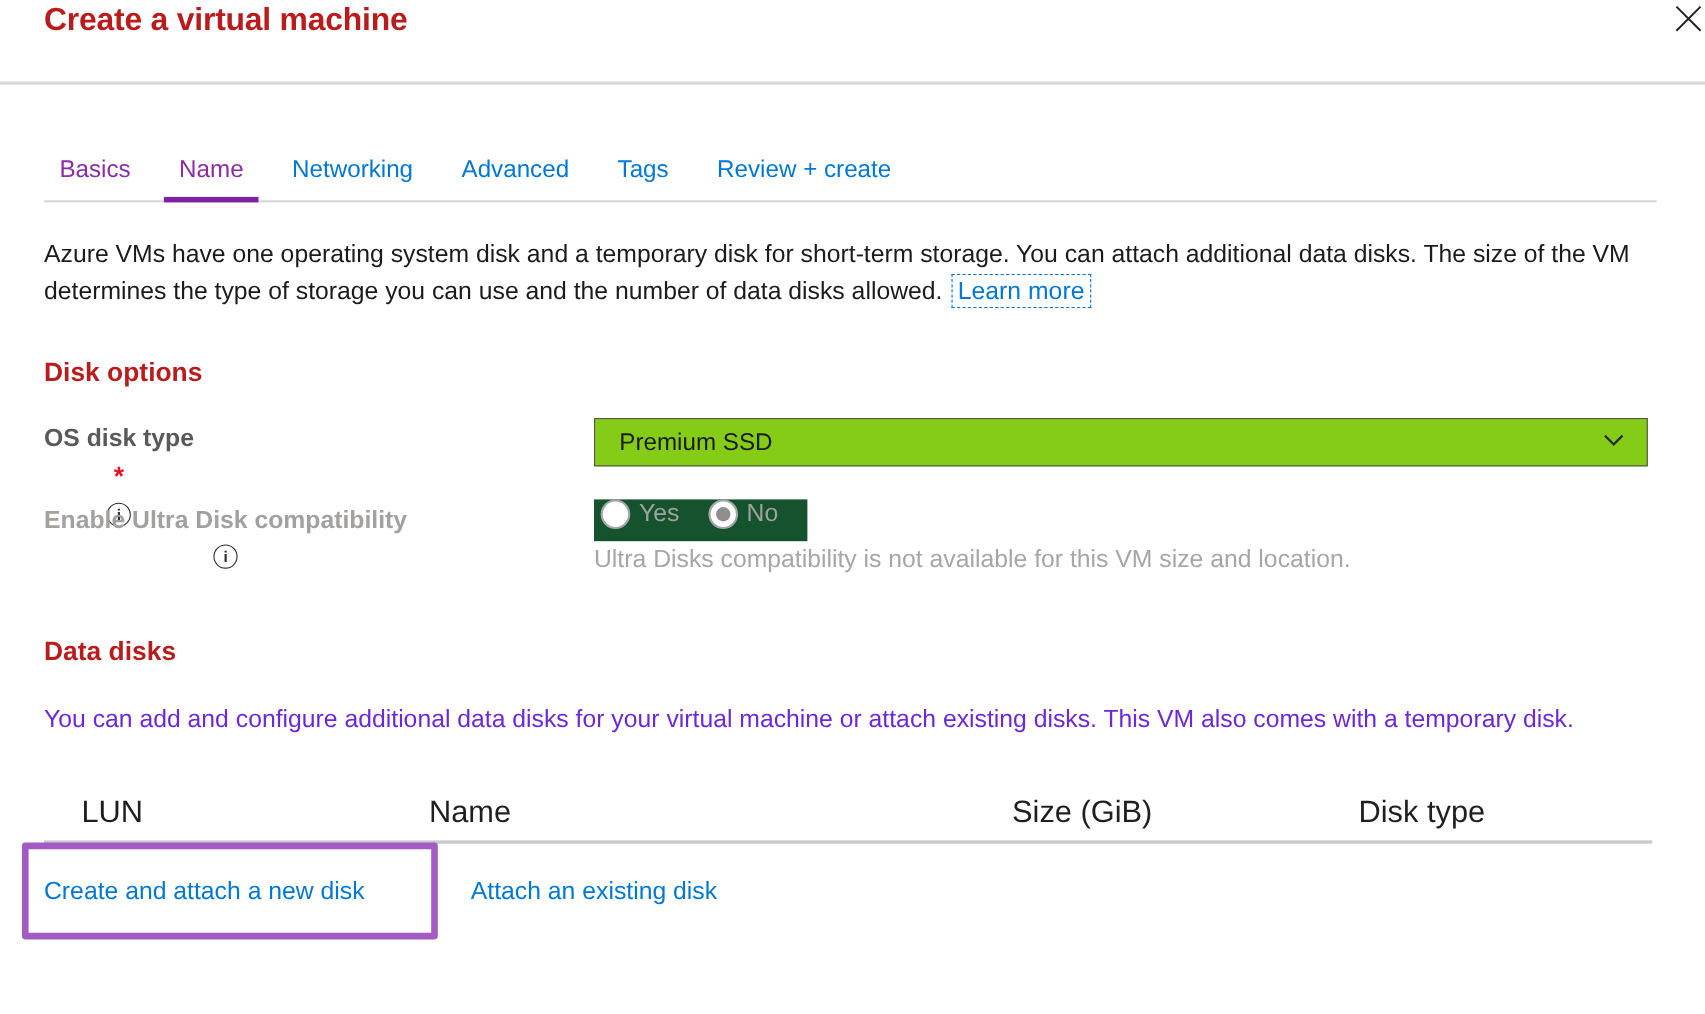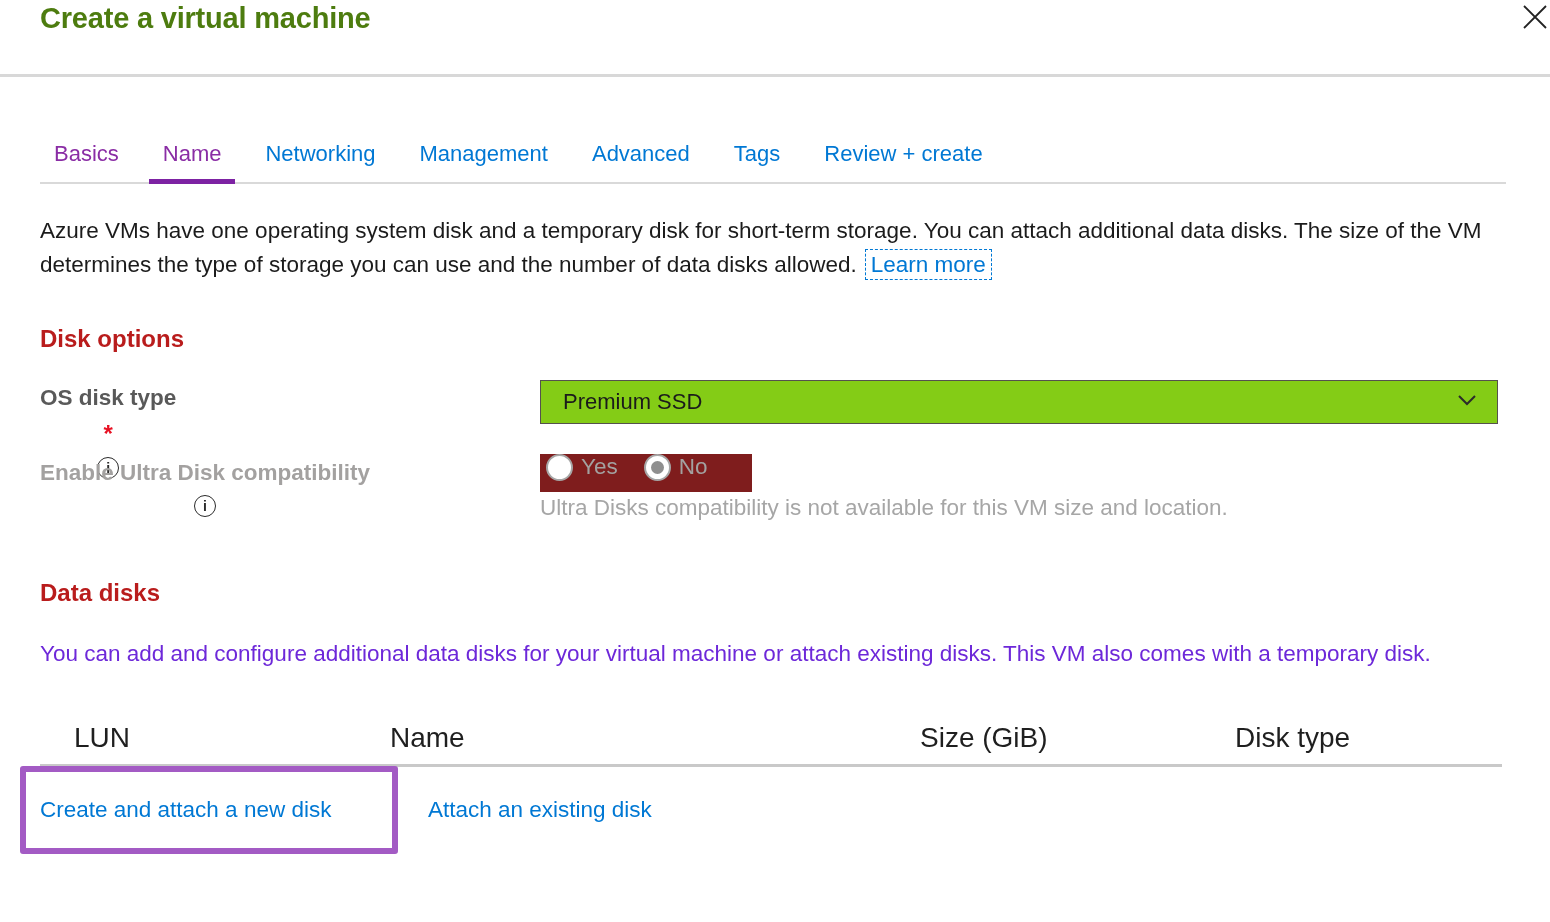"Create a virtual machine" .page-title { color: #4d7c0f -> #b91c1c }
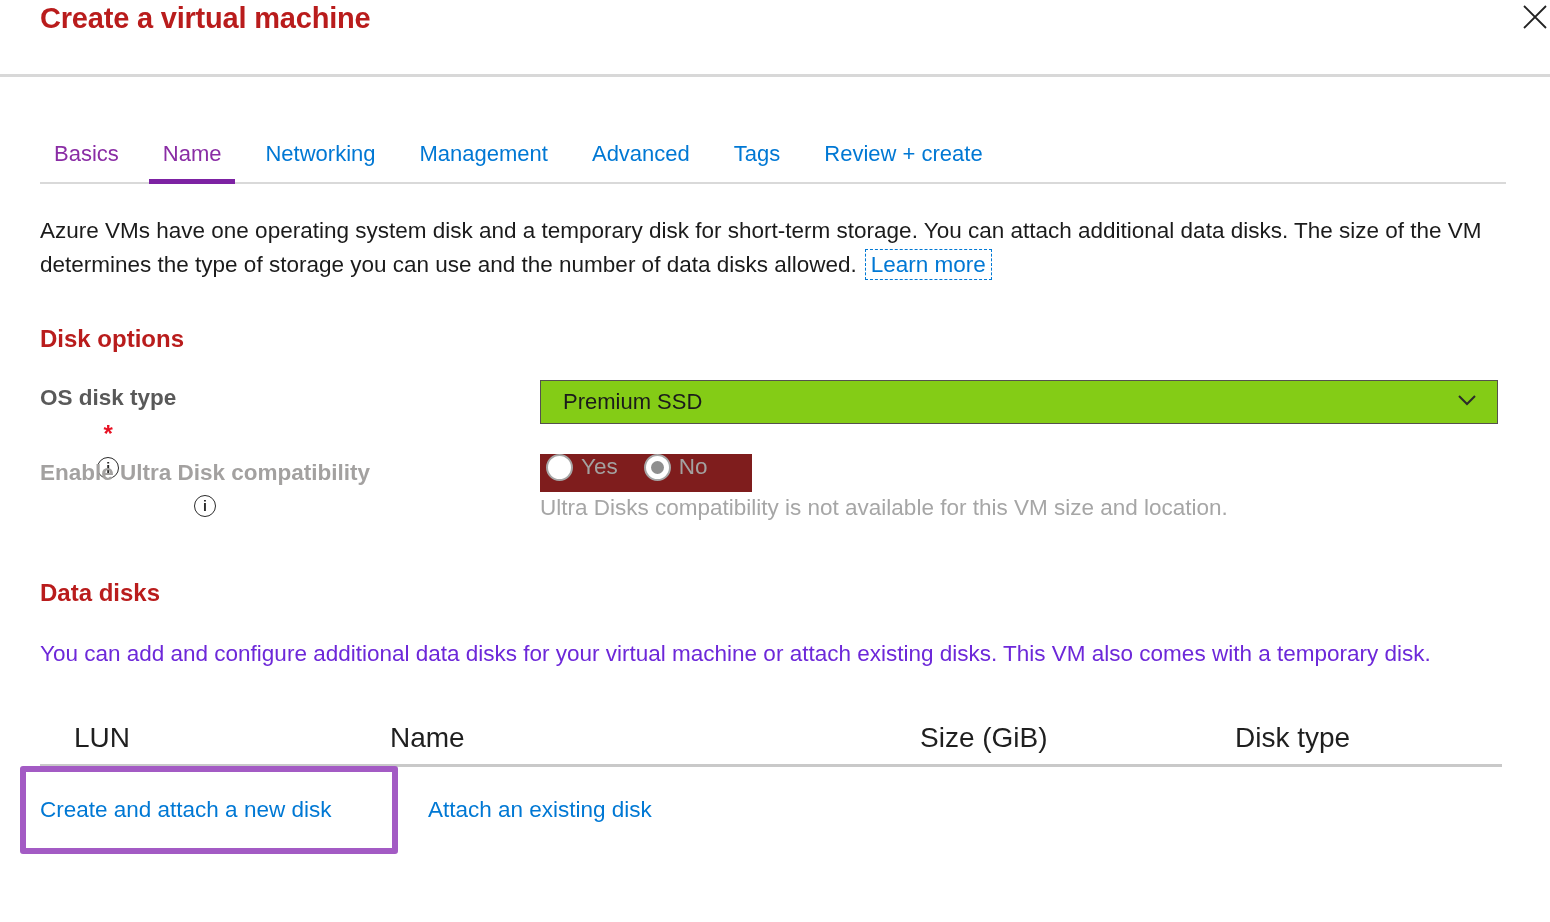"Management" div.tab { html: <div>Management</div> -> none }
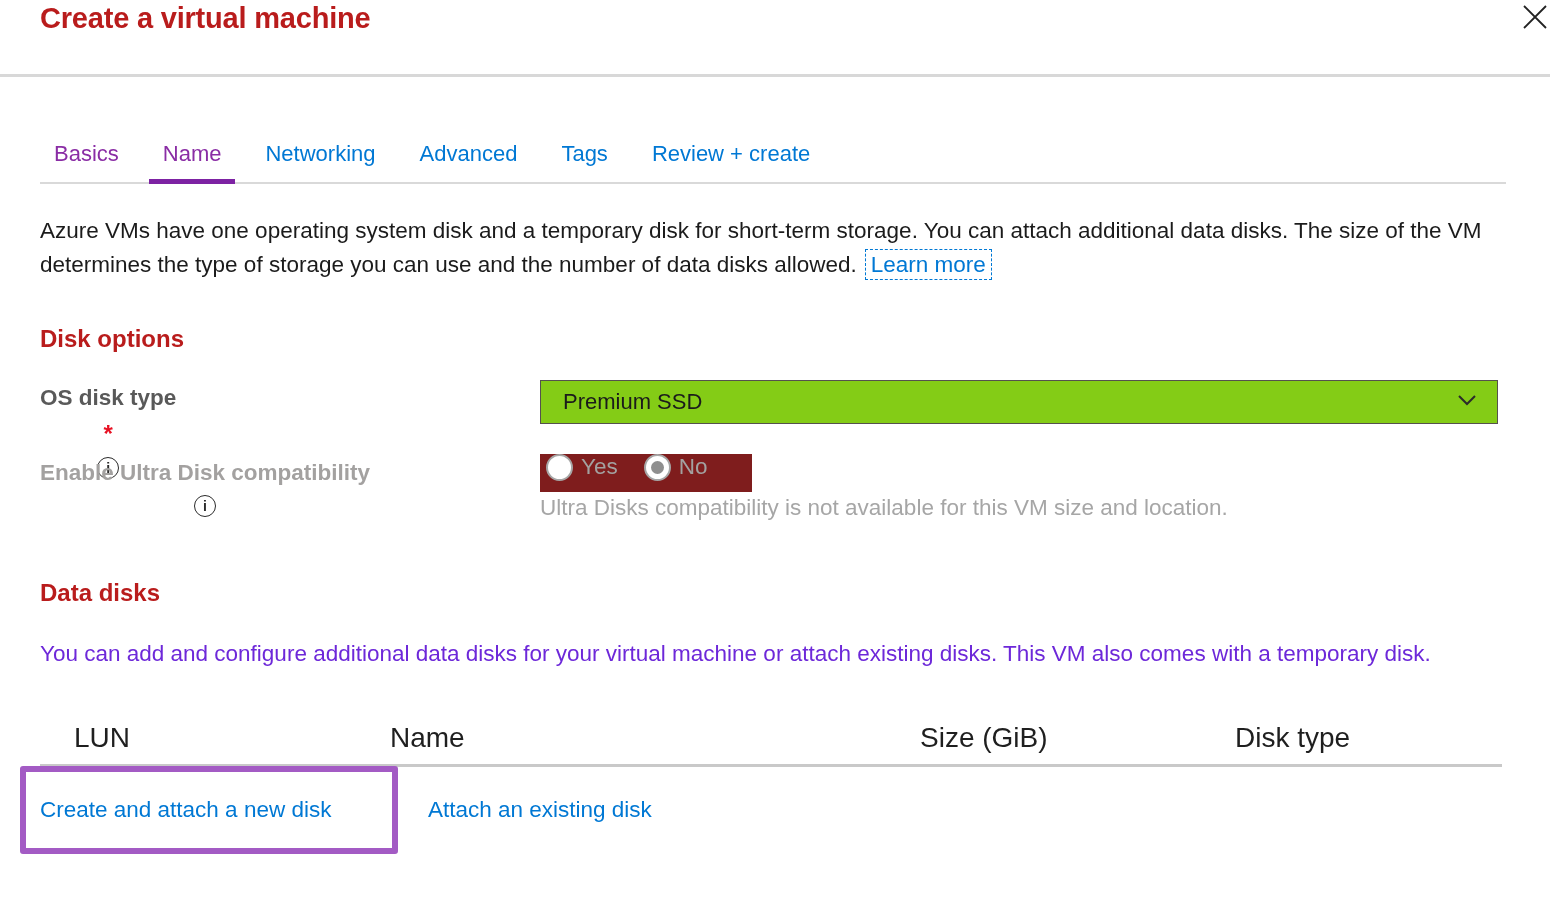"Yes" .radio-group { background: #7f1d1d -> #14532d; width: 212px -> 194px }
